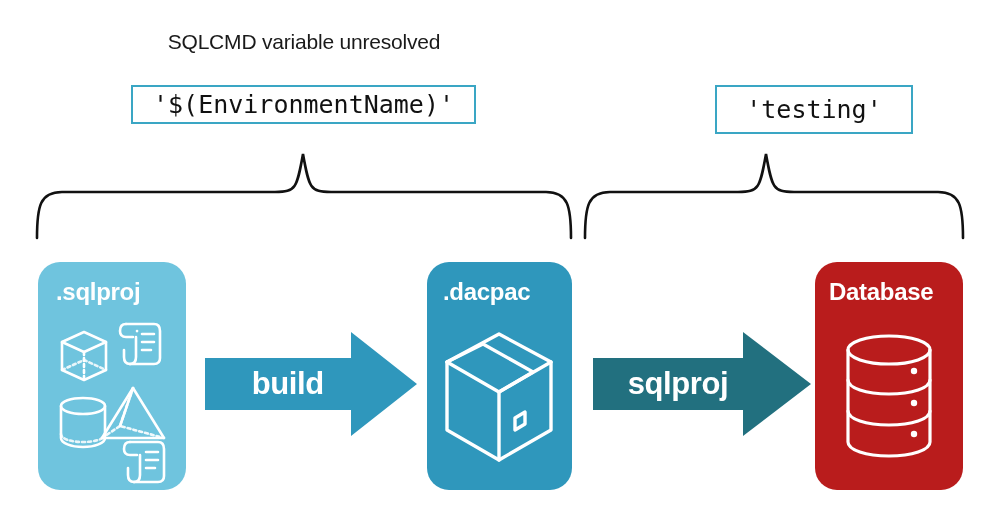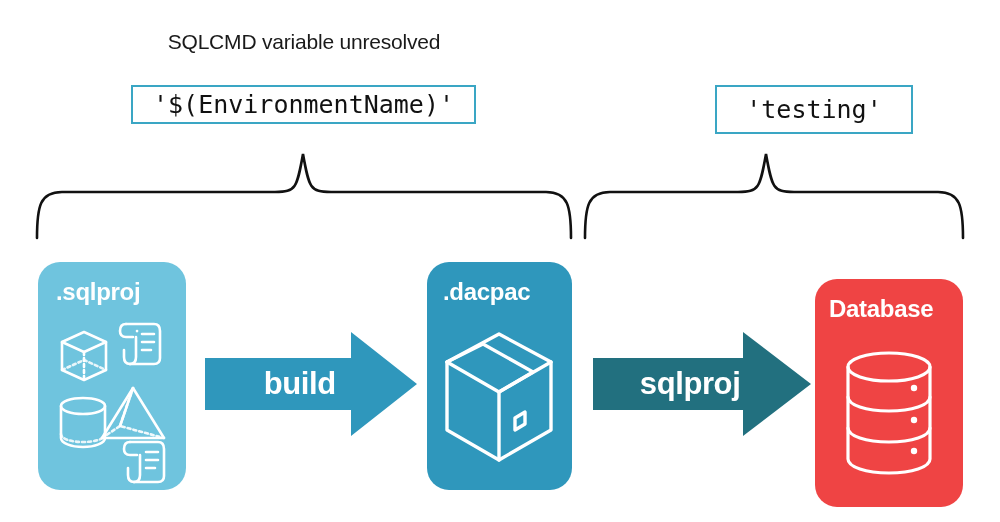"Database" div.artifact { background: #ef4444 -> #b91c1c; margin-top: 17px -> none }
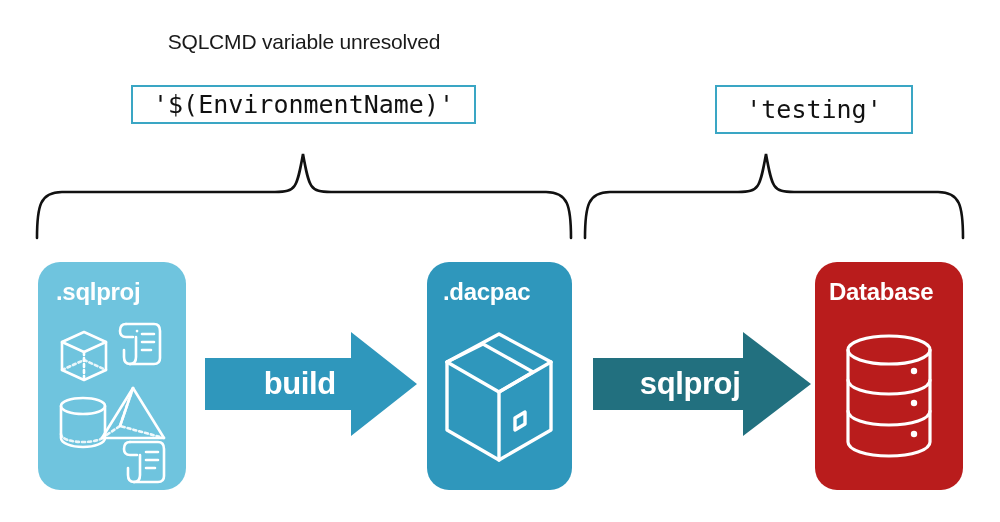"build" .arrow-wrap { padding-left: 31px -> none }
